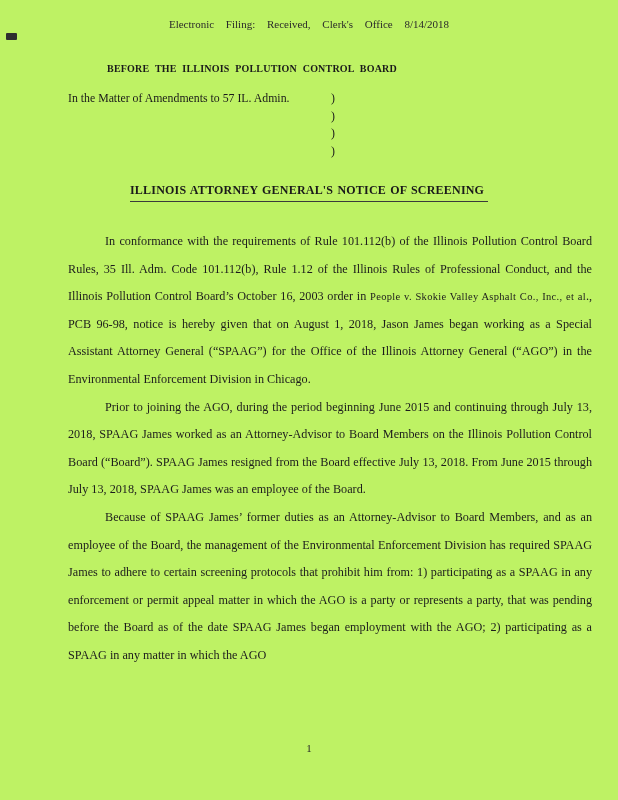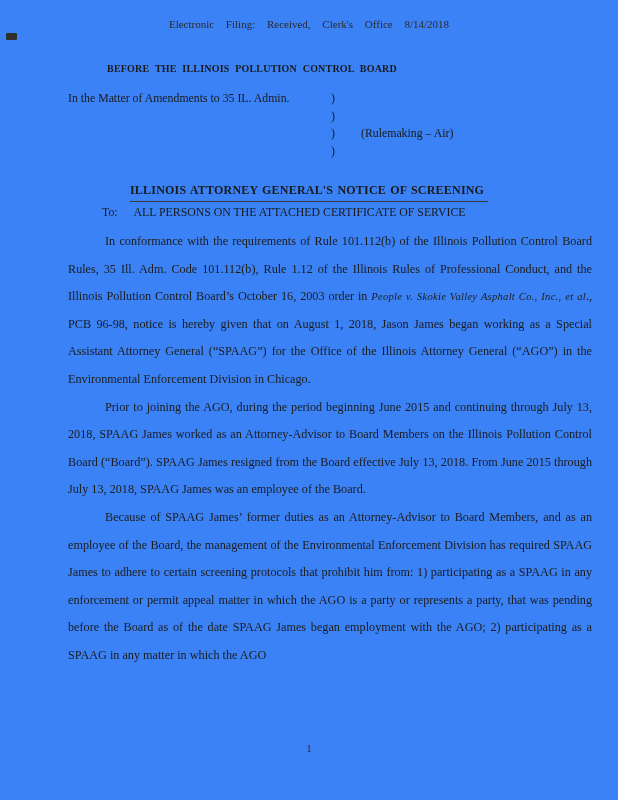"Electronic Filing: Received, Clerk's" .page { background: #3b82f6 -> #bef264 }
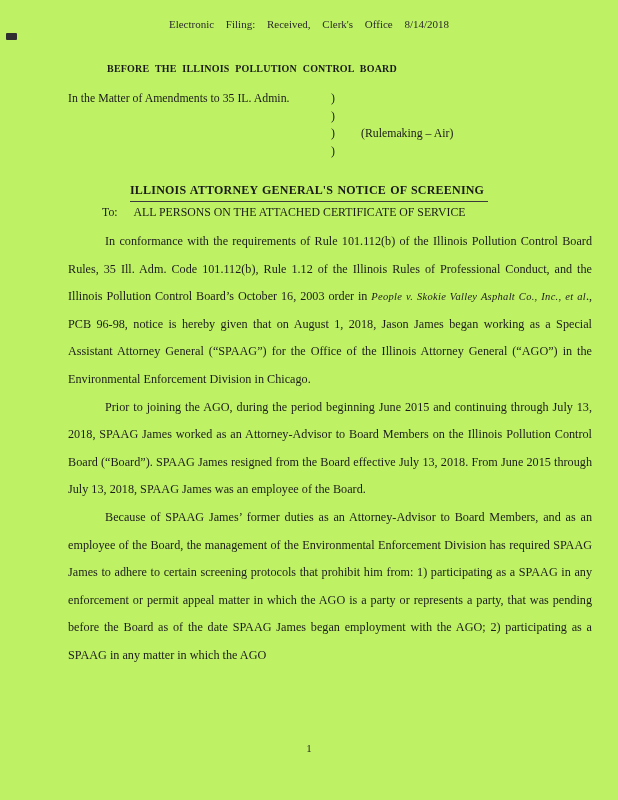"In the Matter of Amendments" div.row { text: 35 -> 57 }
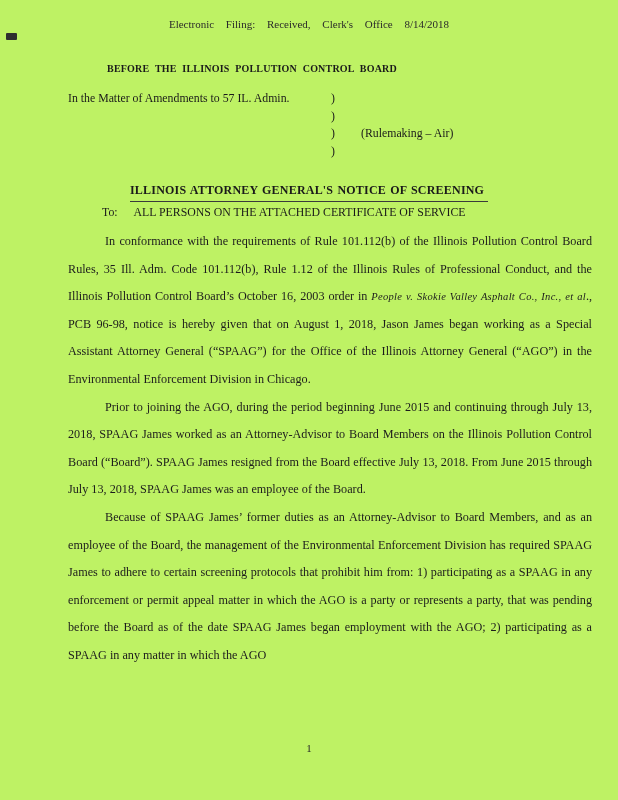"(Rulemaking – Air)" div.row { html: <div>(Rulemaking – Air)</div> -> none }
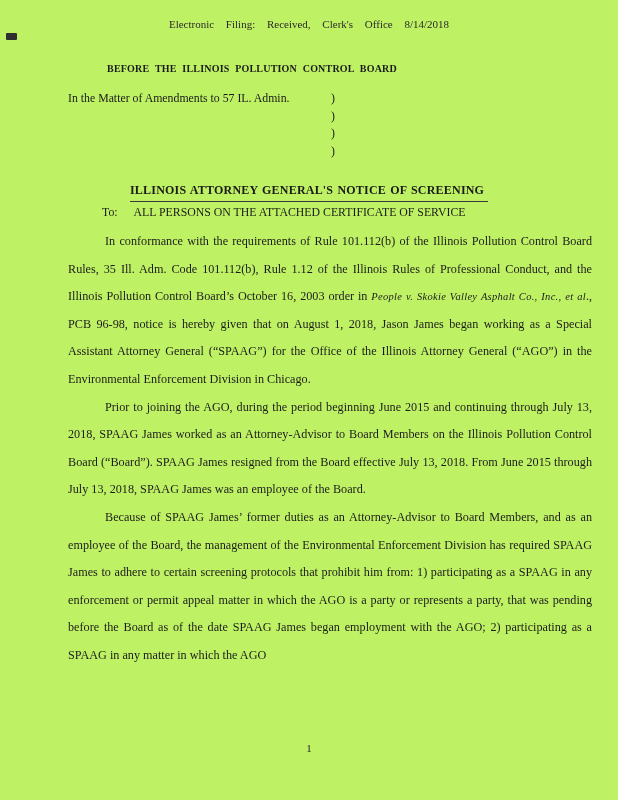"To: ALL PERSONS ON THE" div.to-line { html: <div> <span>To:</span><span>ALL PERSONS ON THE ATTACHED CERTIFICATE OF SERVICE</span> </div> -> none }
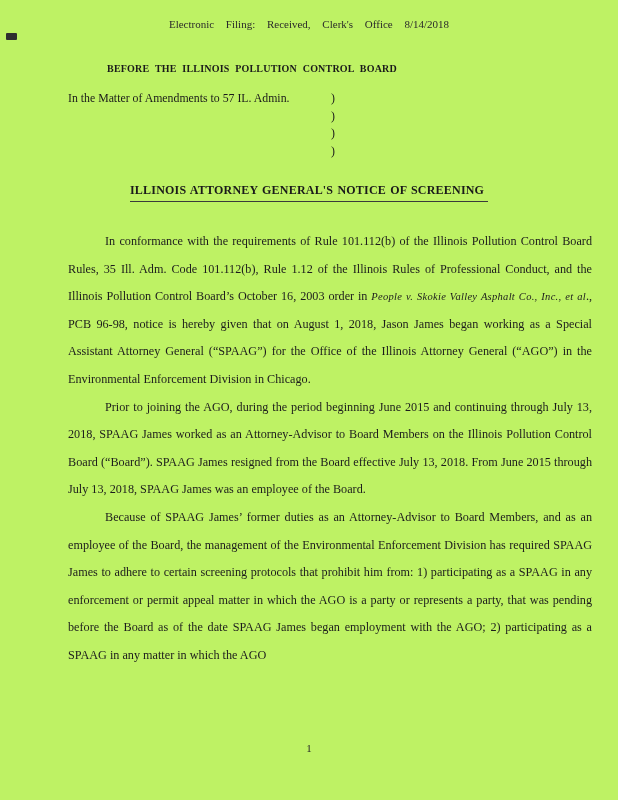"People v. Skokie Valley Asphalt" .cite { font-style: italic -> none }
